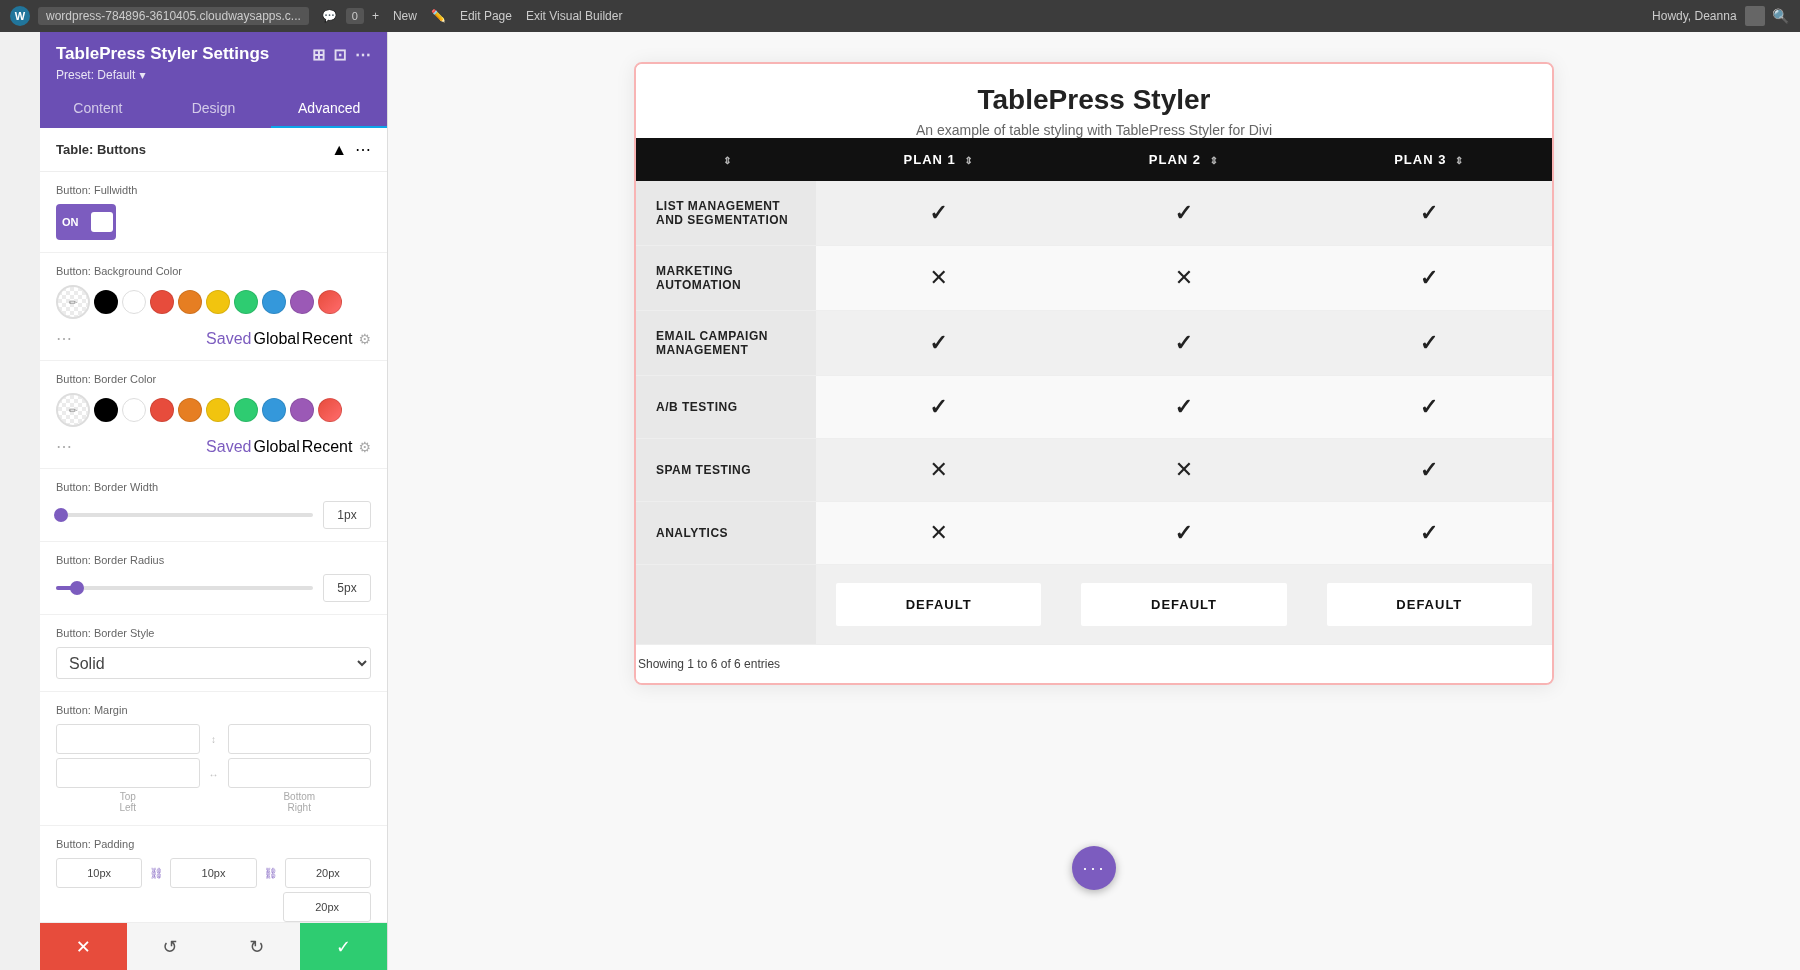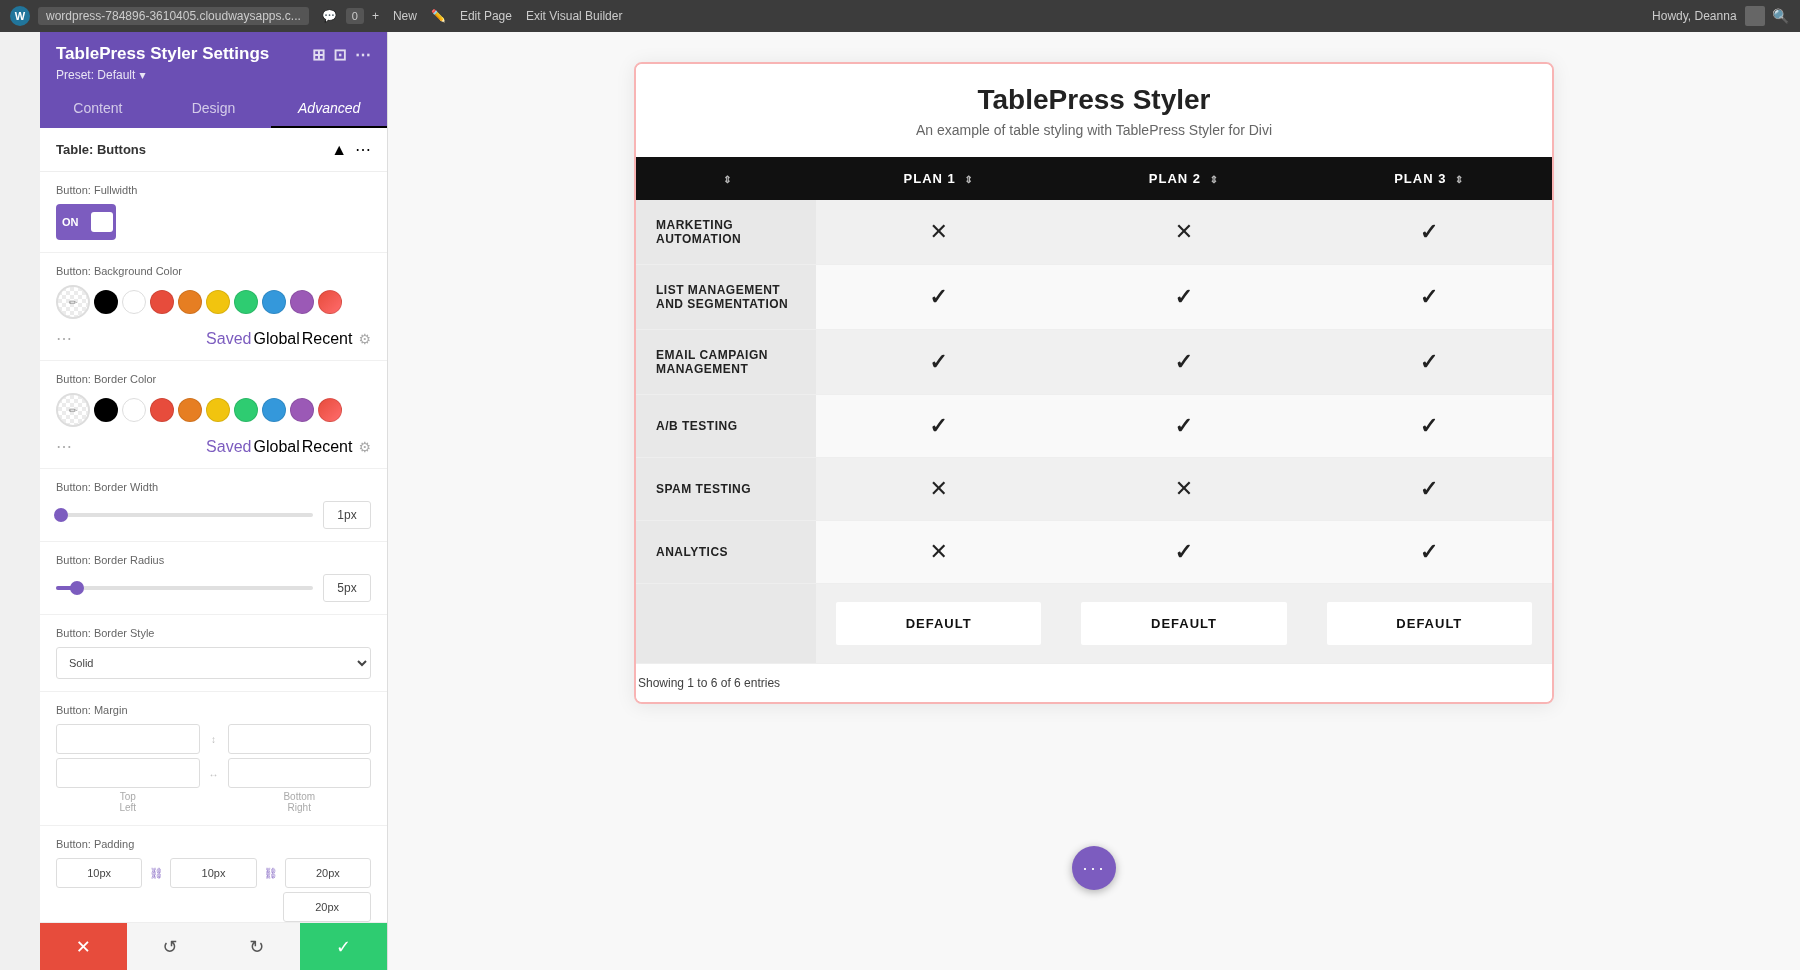"Advanced" .sidebar-tab.active { border-bottom: 2px solid #000000 -> 2px solid #0ea5e9; font-style: italic -> none }
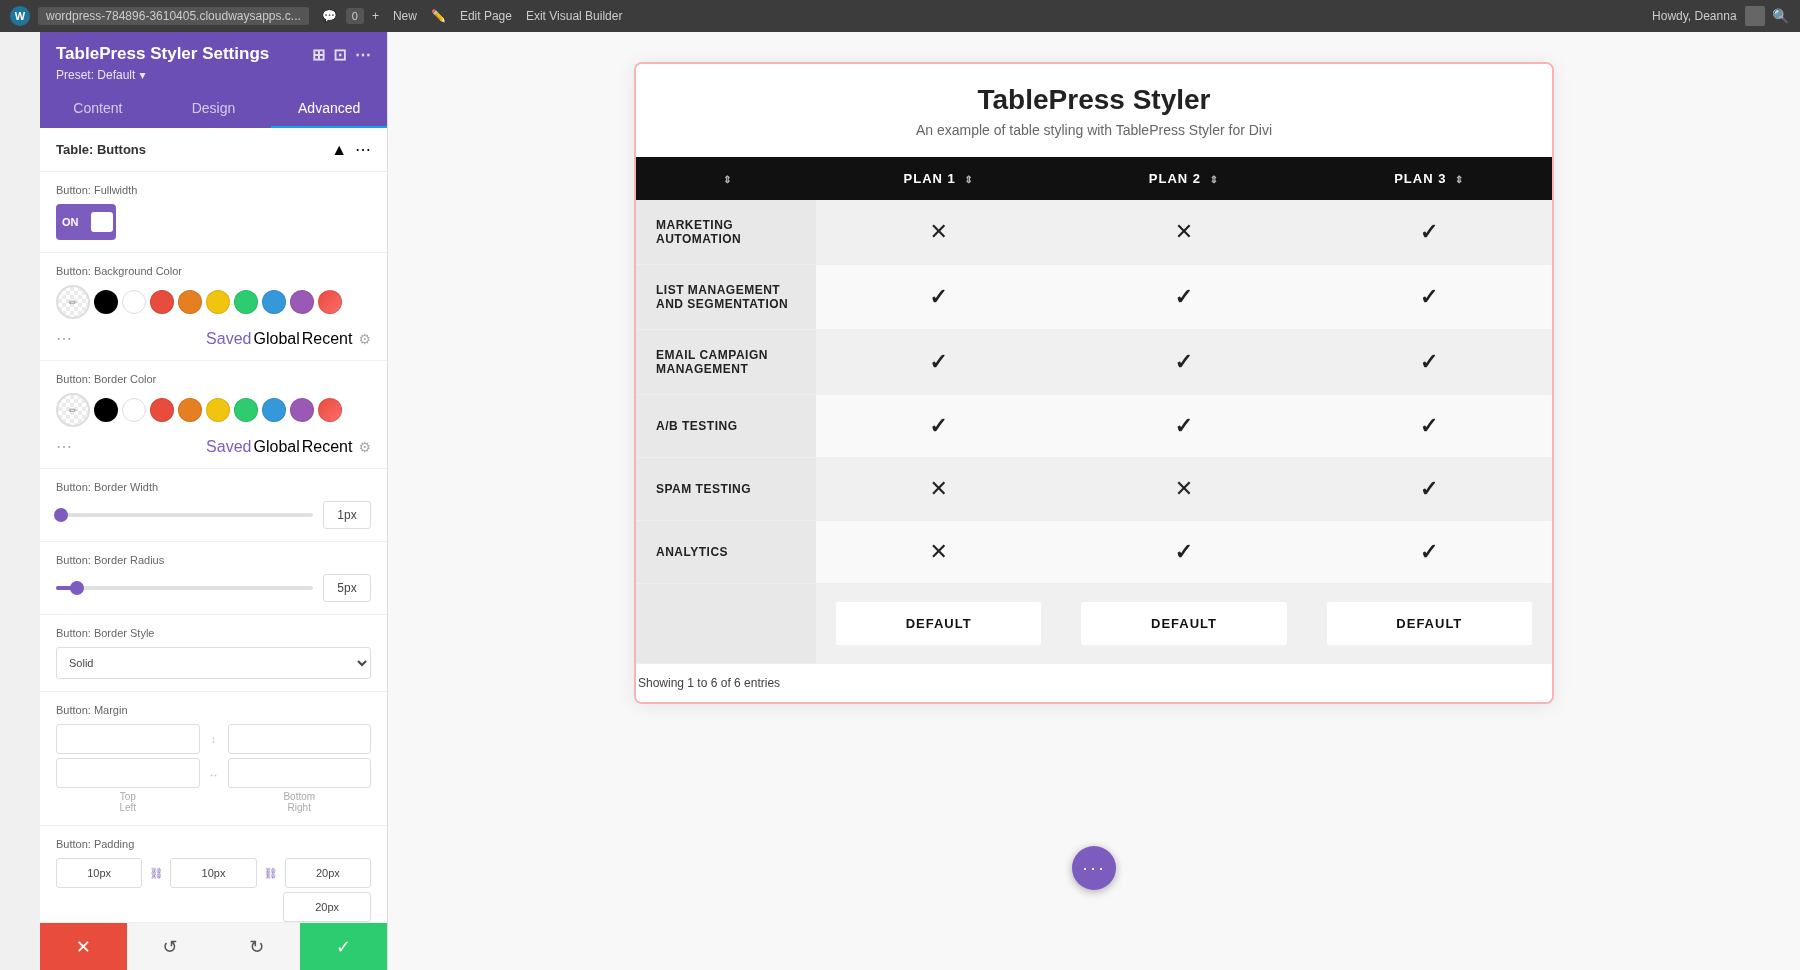"TablePress Styler" .table-card-header { padding: 20px 30px 19px -> 20px 30px 0 }
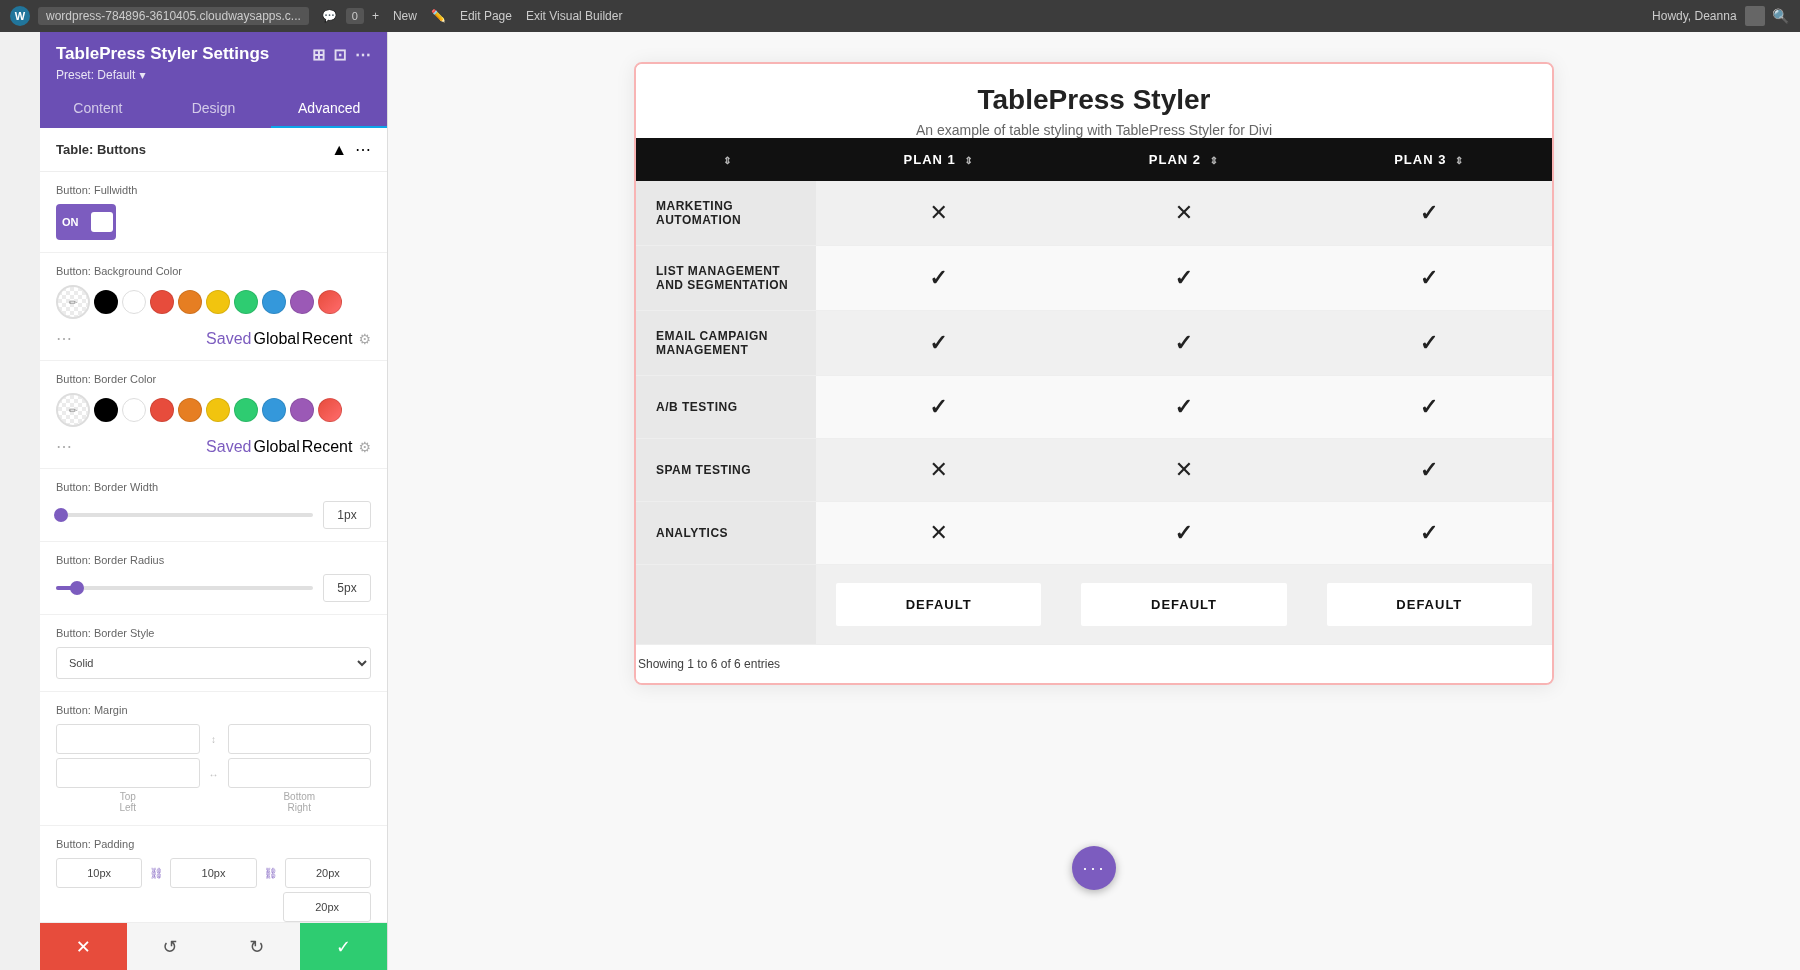"MARKETING AUTOMATION" tr { order: before "LIST MANAGEMENT AND SEGMENTATION" -> after "LIST MANAGEMENT AND SEGMENTATION" }
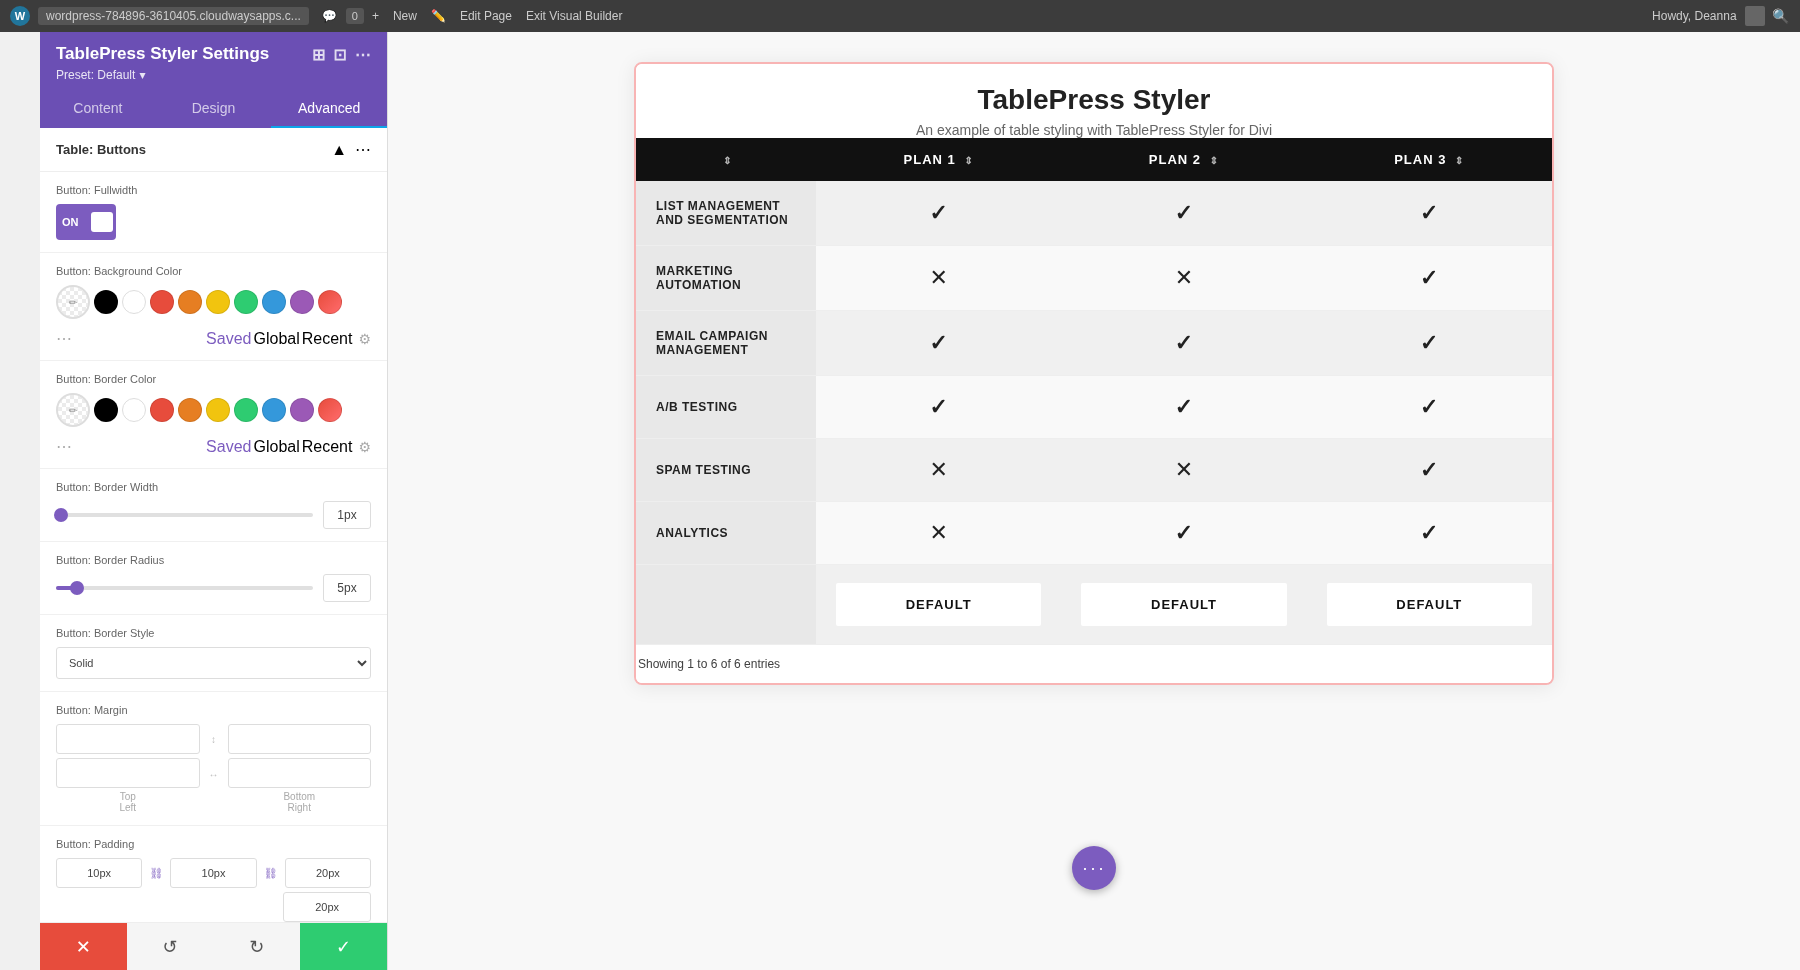"Solid" .select-field { font-size: 11px -> 16px }
